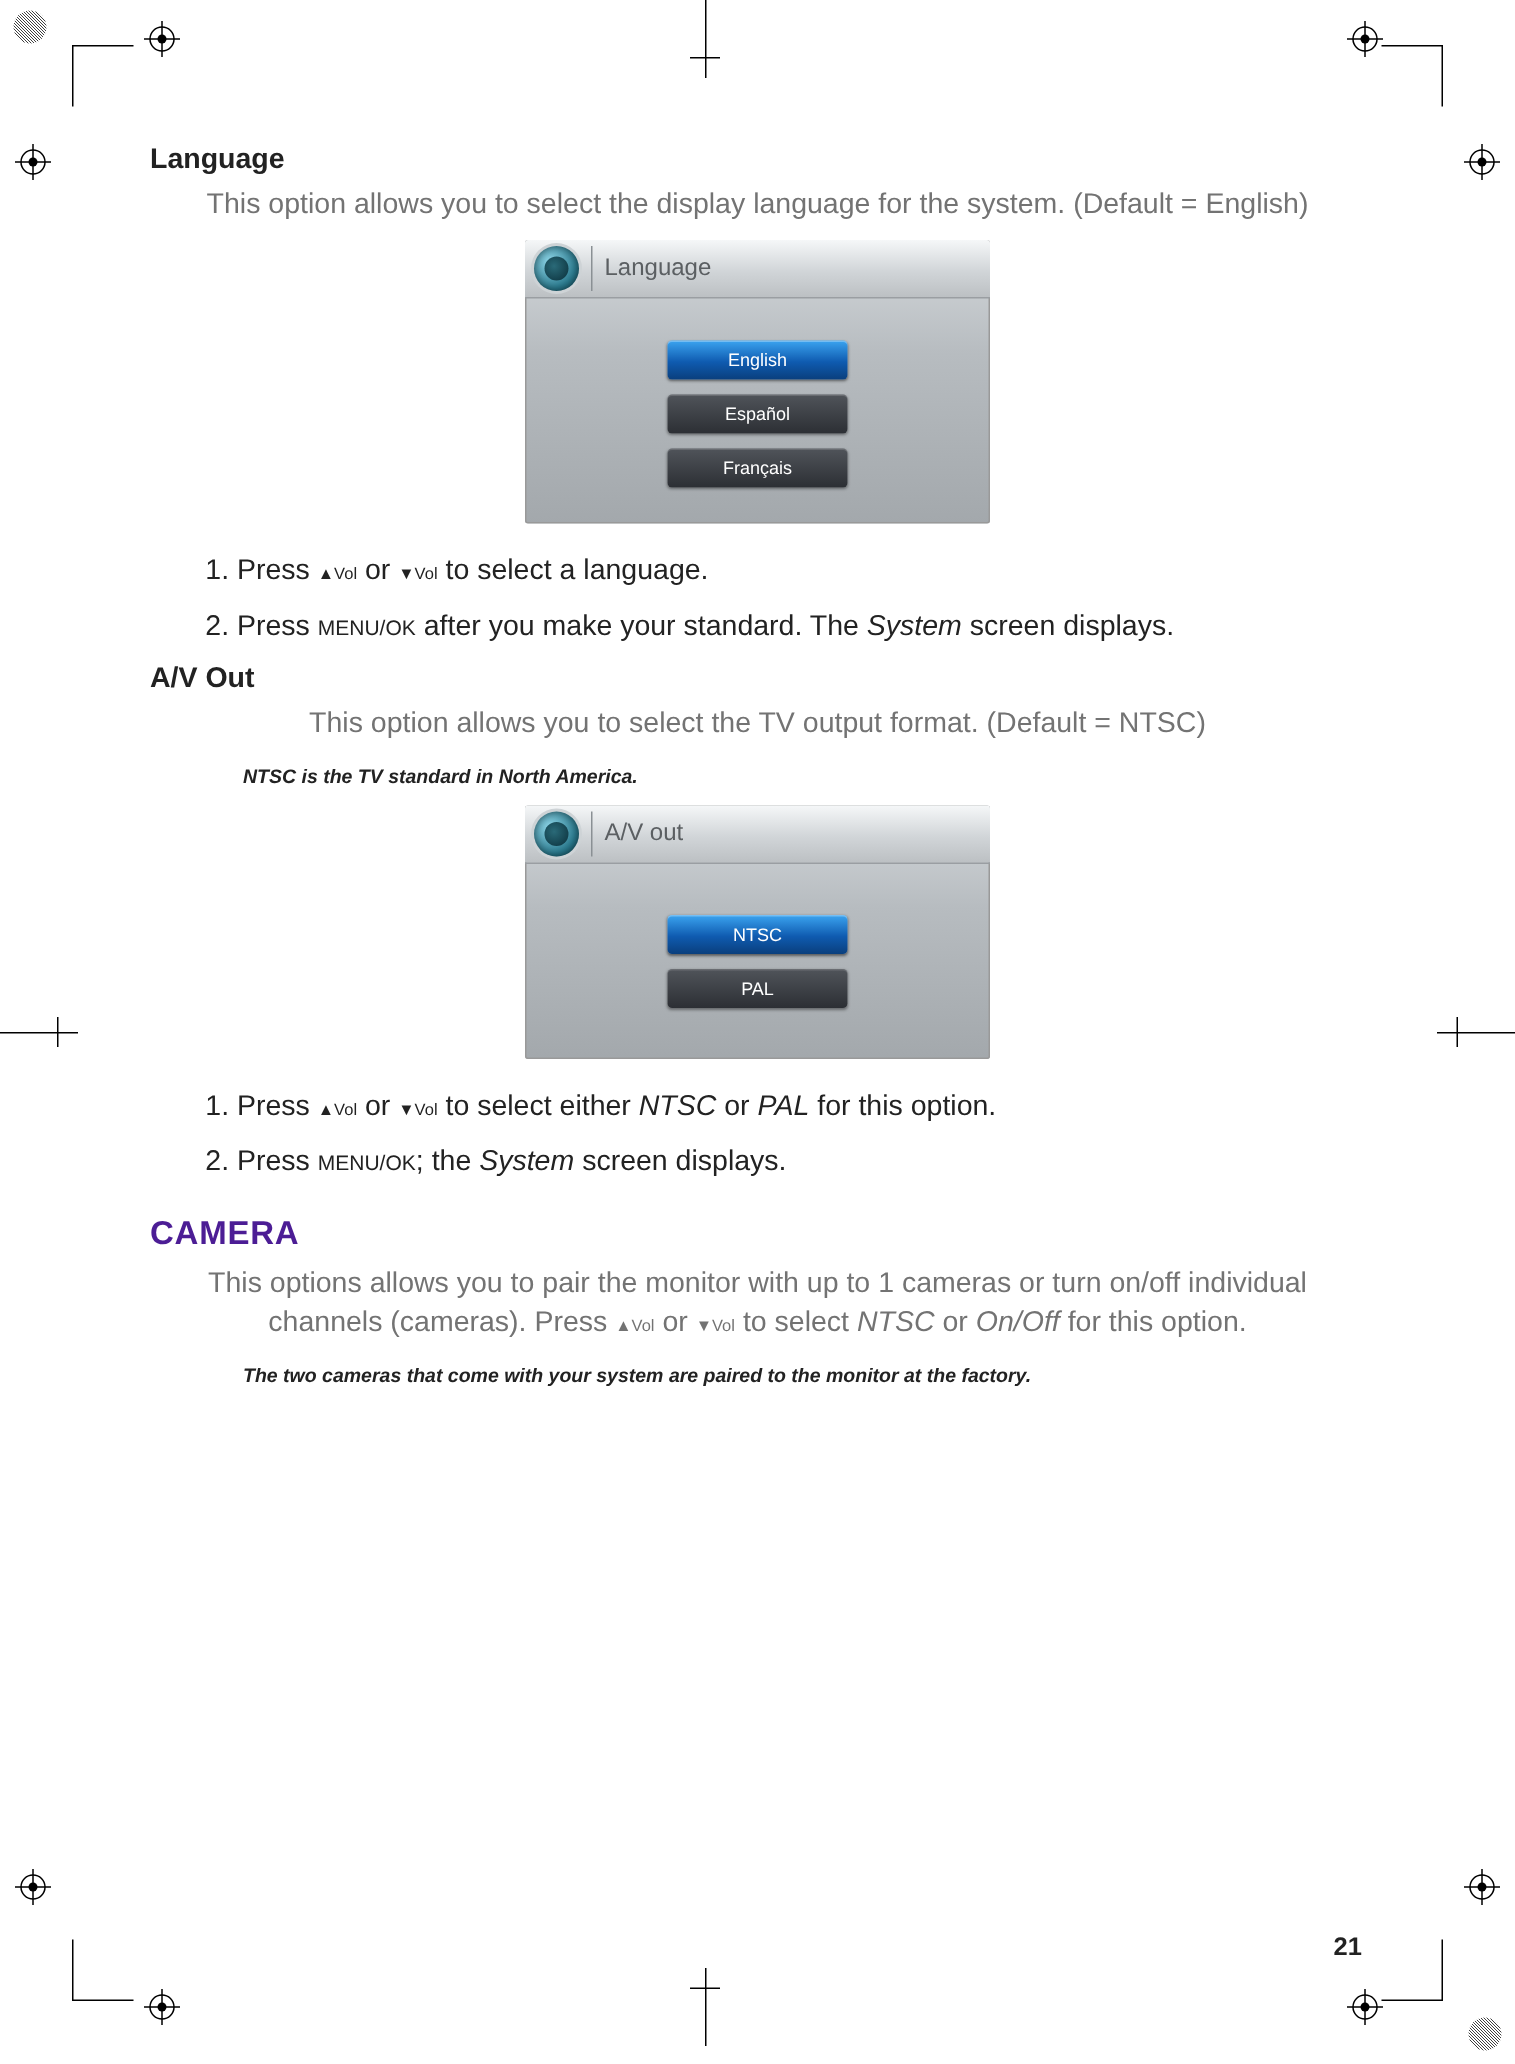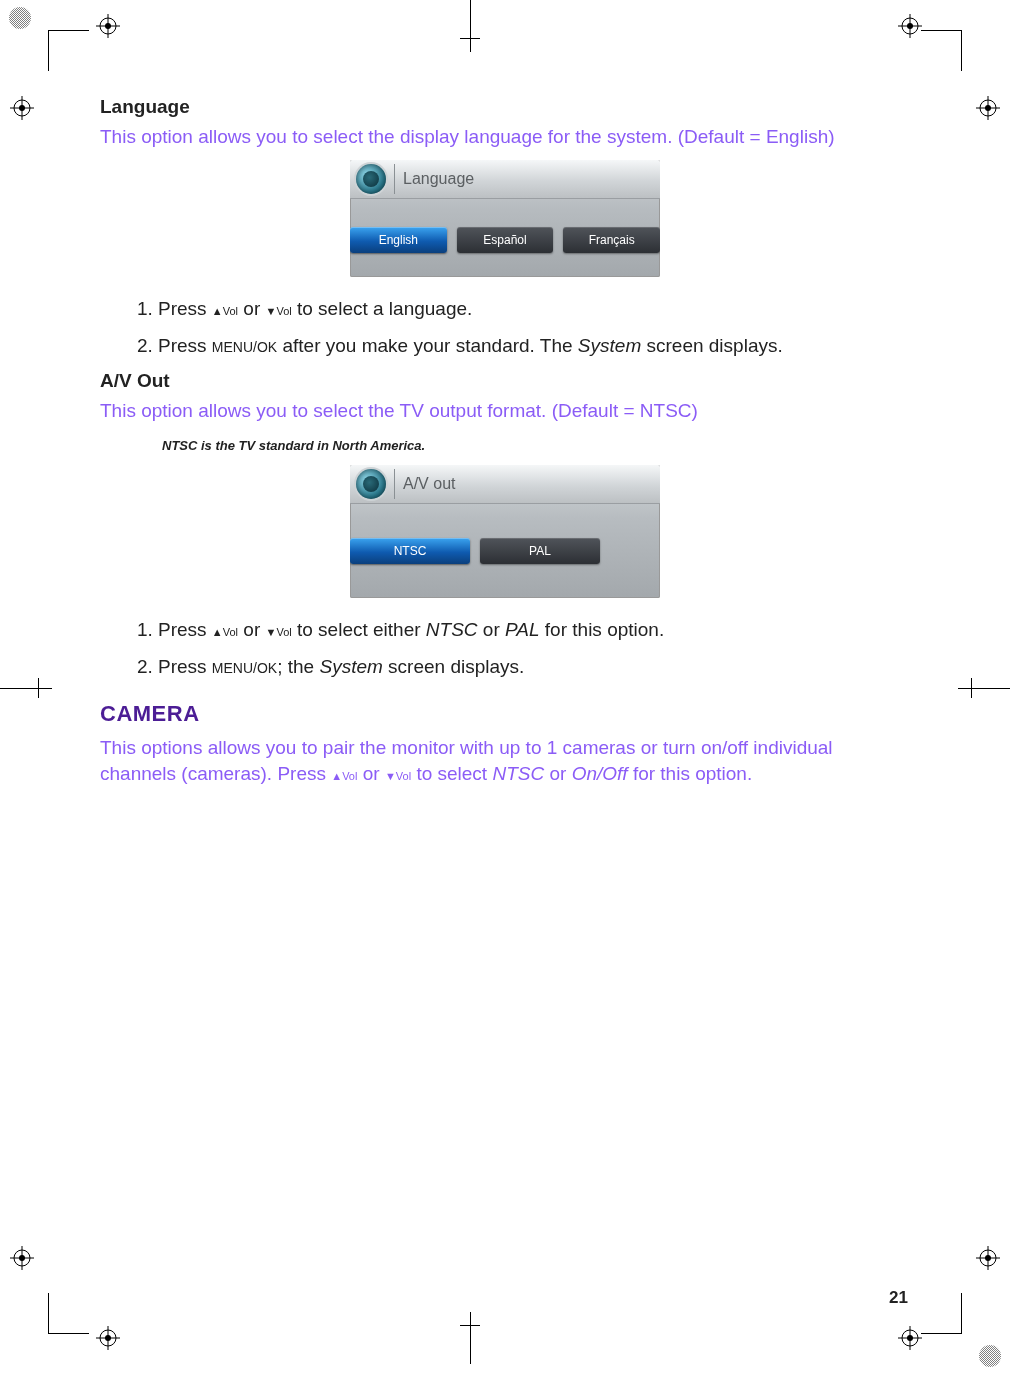"This option allows you to" p.body { color: #8b5cf6 -> #737373; text-align: none -> center }
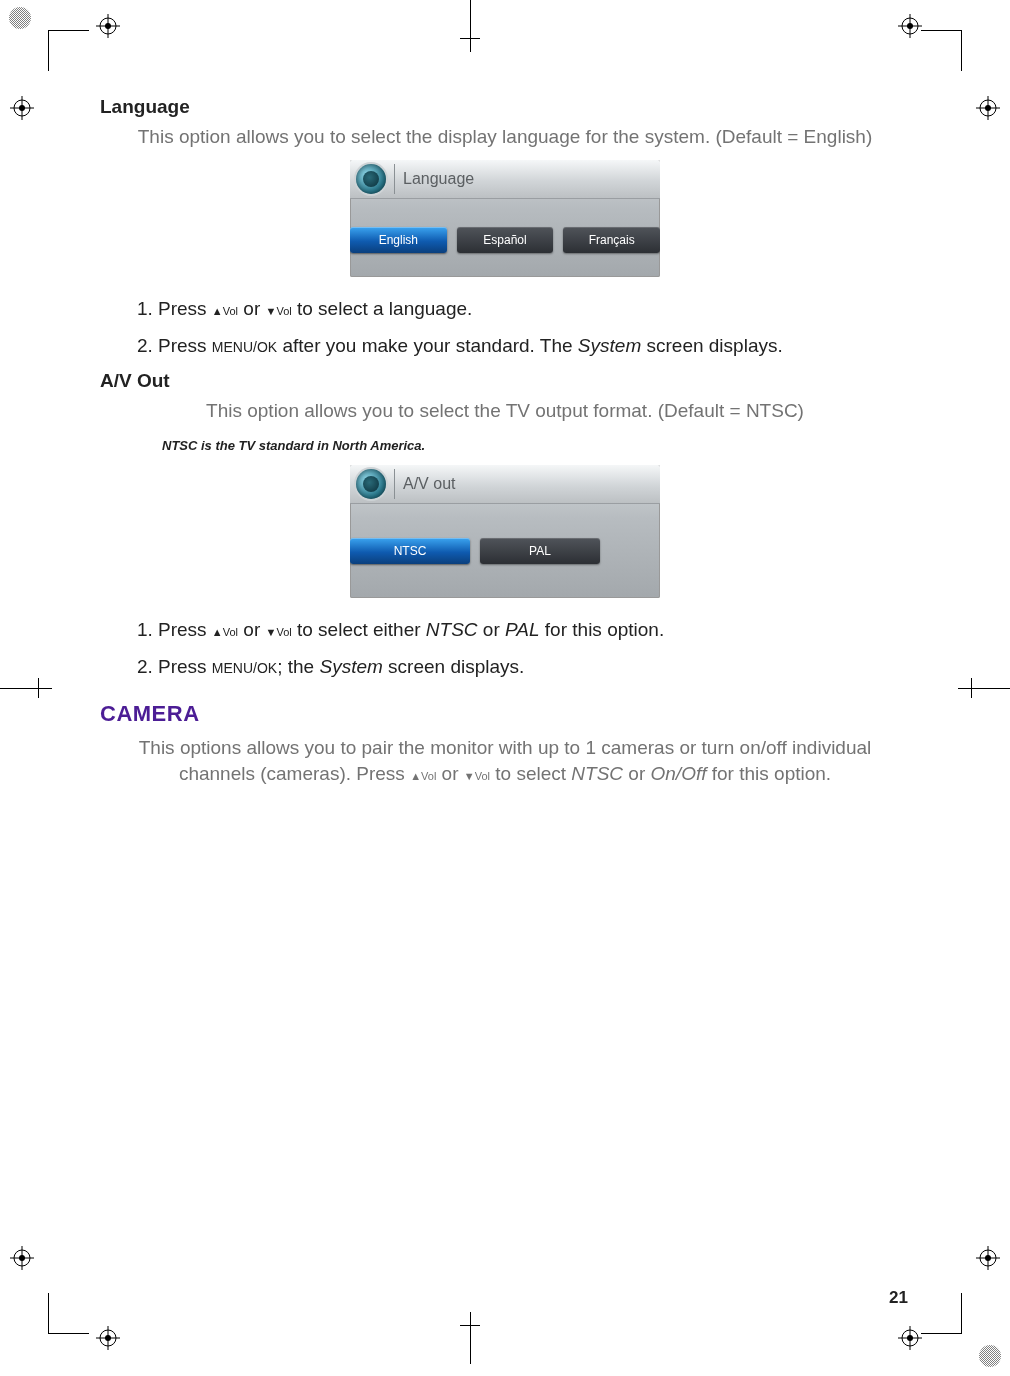"English" .osd-body { flex-direction: row -> column }
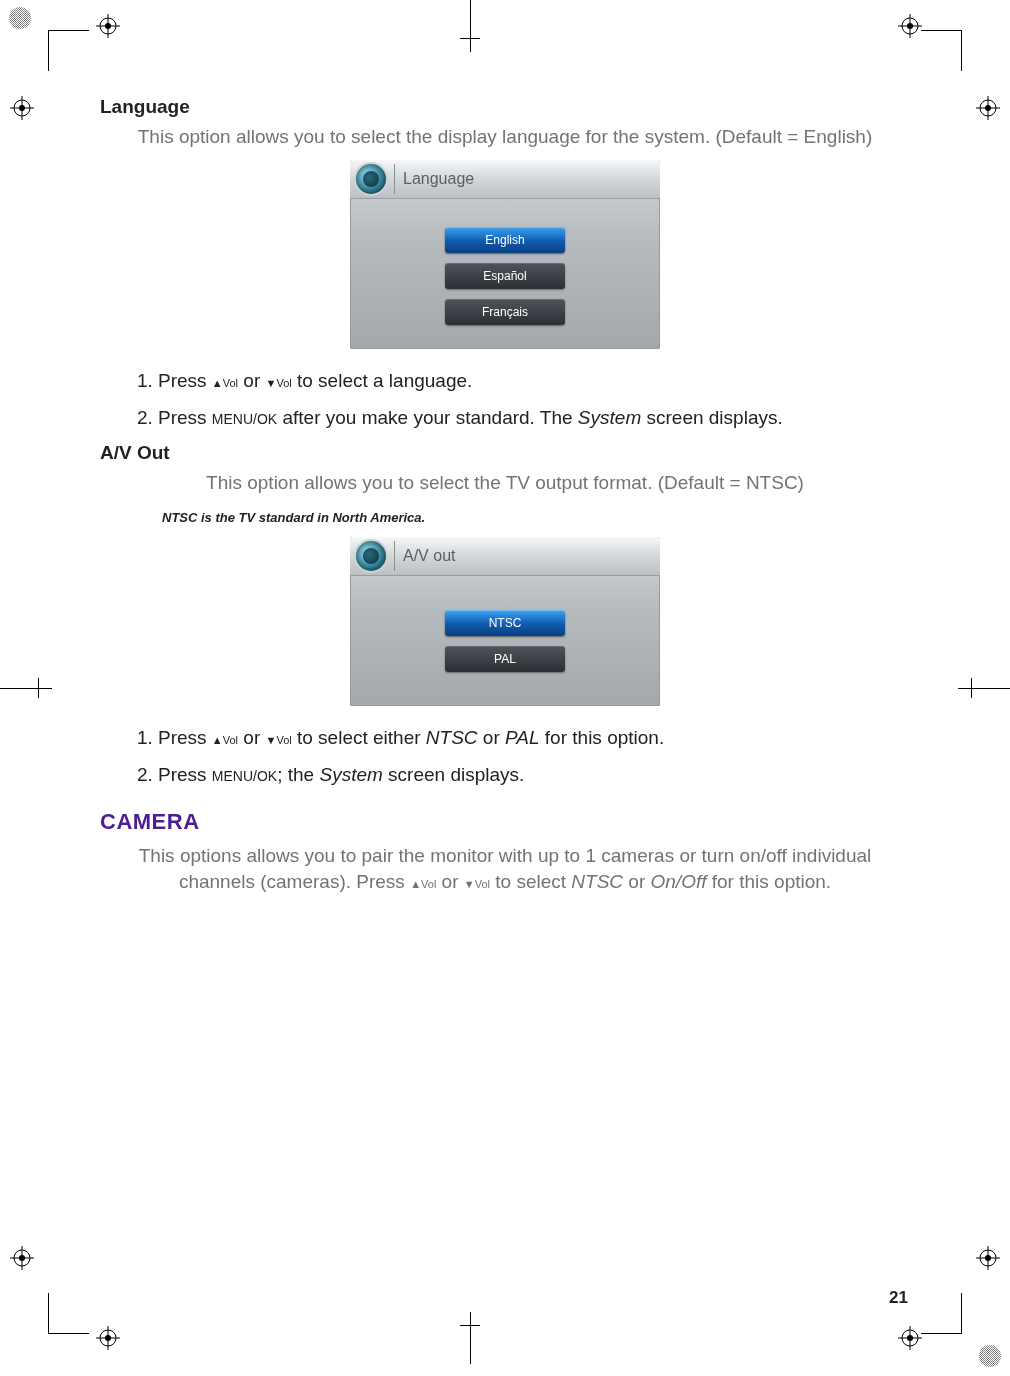"The two cameras that come" p.note { html: none -> <p>The two cameras that come with your system are paired to the monitor at the factory.</p> }
